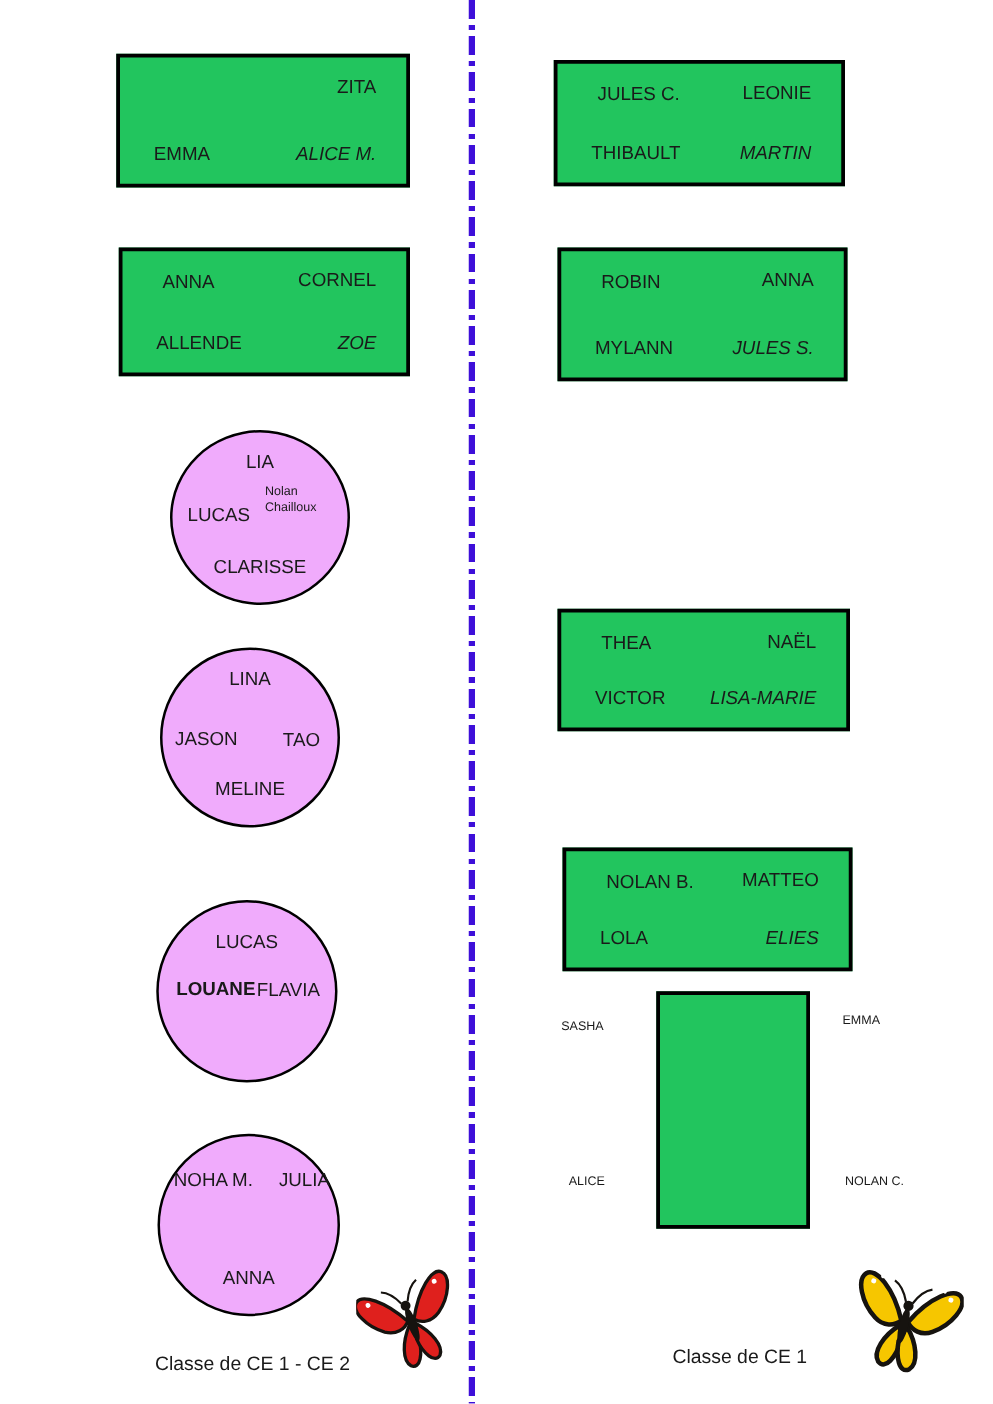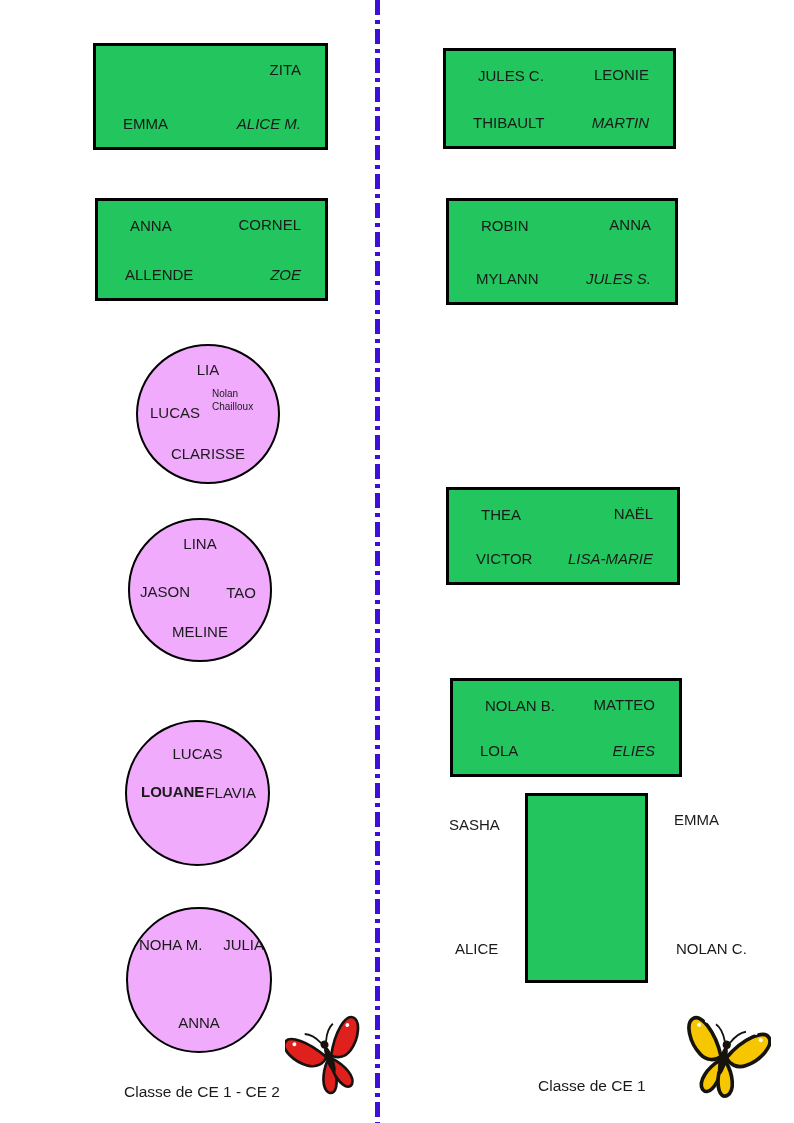"SASHA" .free-seat { font-size: 15px -> 10px }
